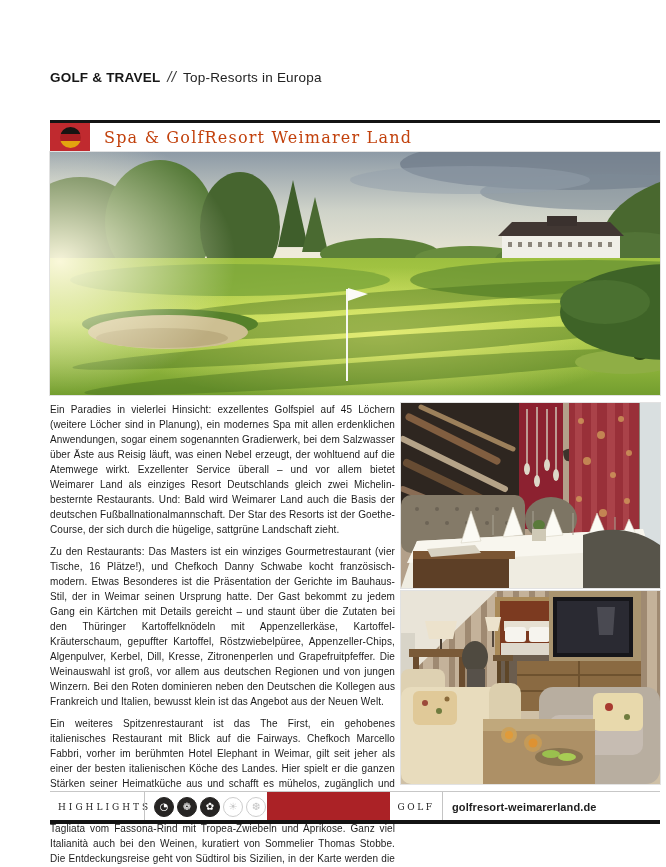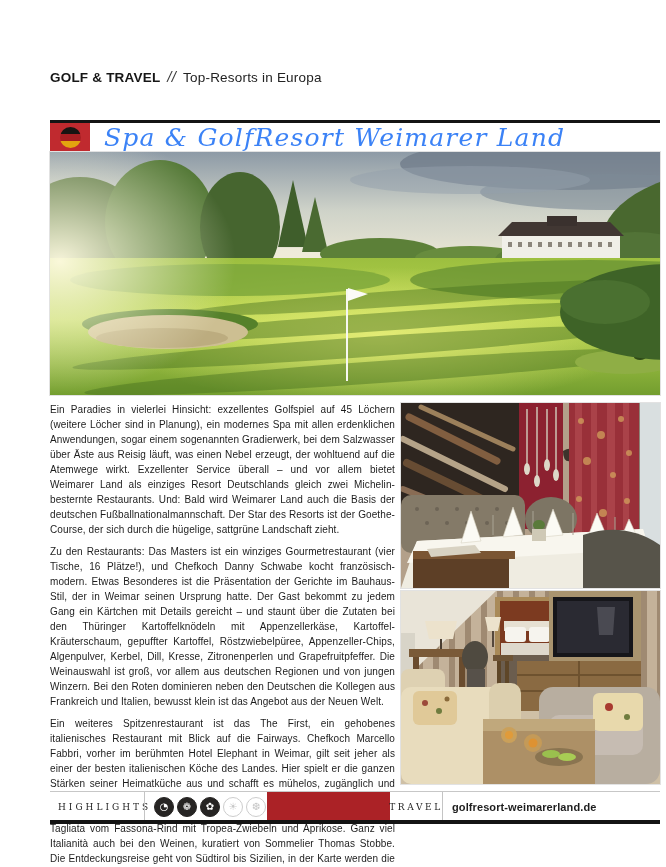"Spa & GolfResort Weimarer Land" .article-title { color: #3b82f6 -> #c2410c; font-size: 25px -> 16px; font-style: italic -> none }
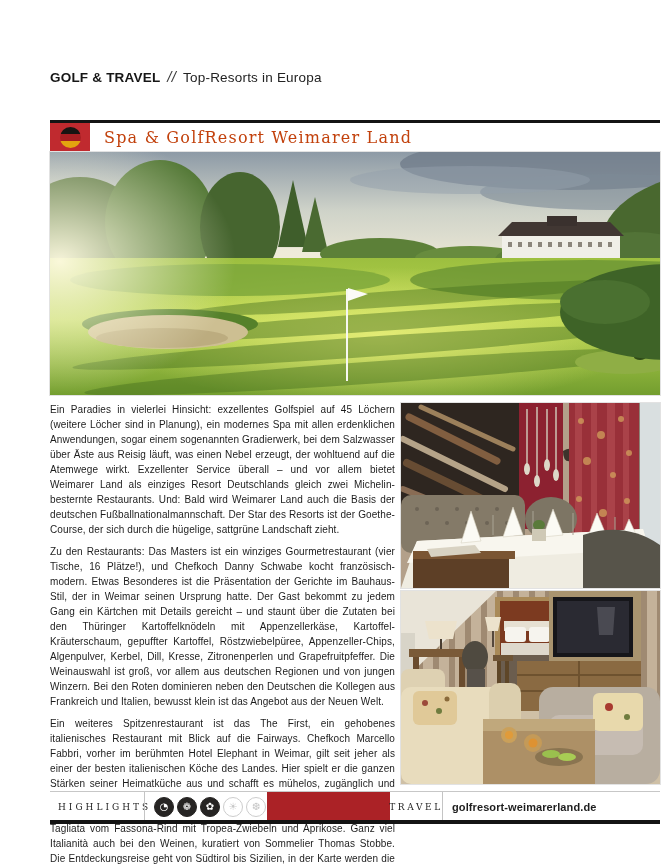"TRAVEL" div.info-label { text: TRAVEL -> GOLF }
